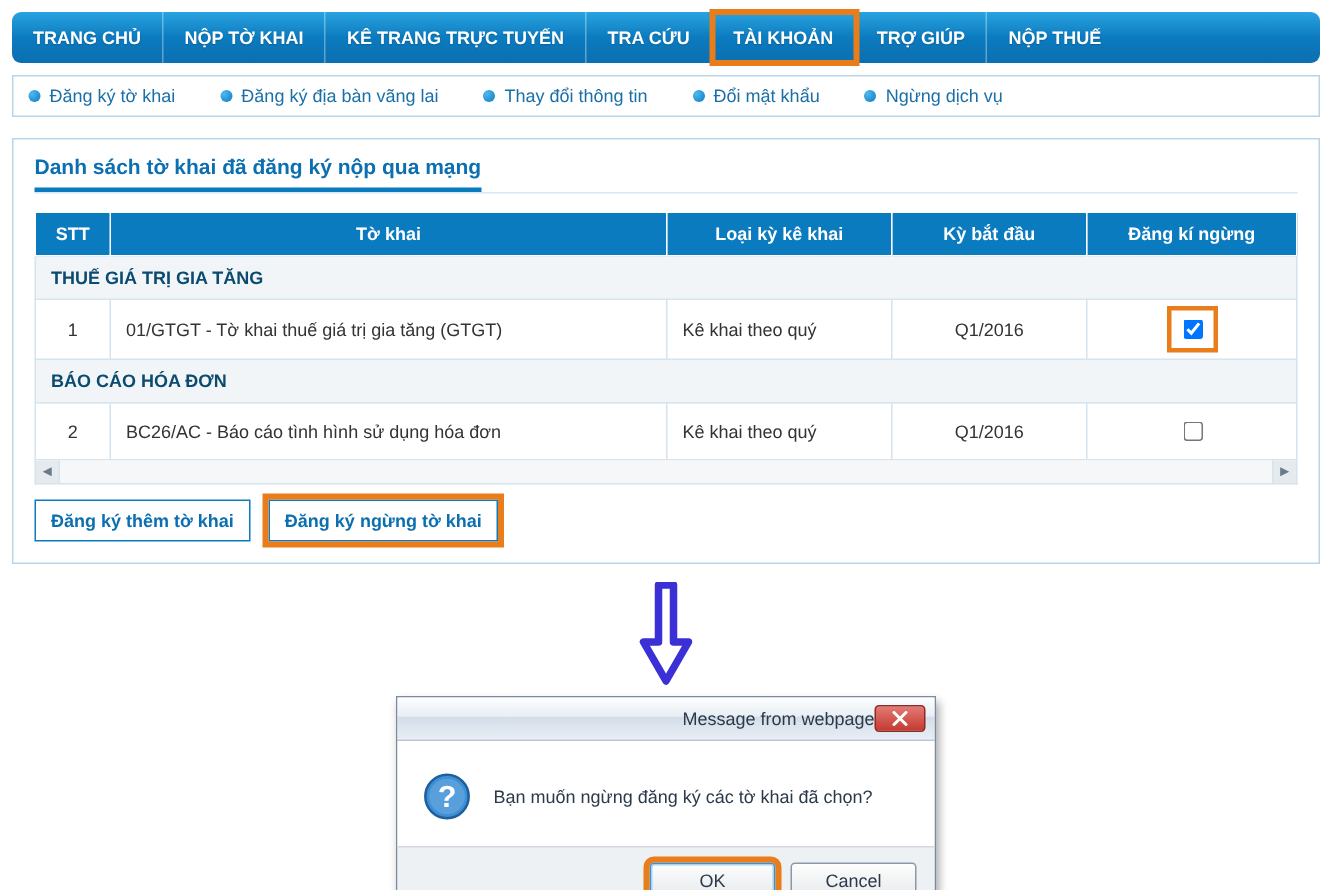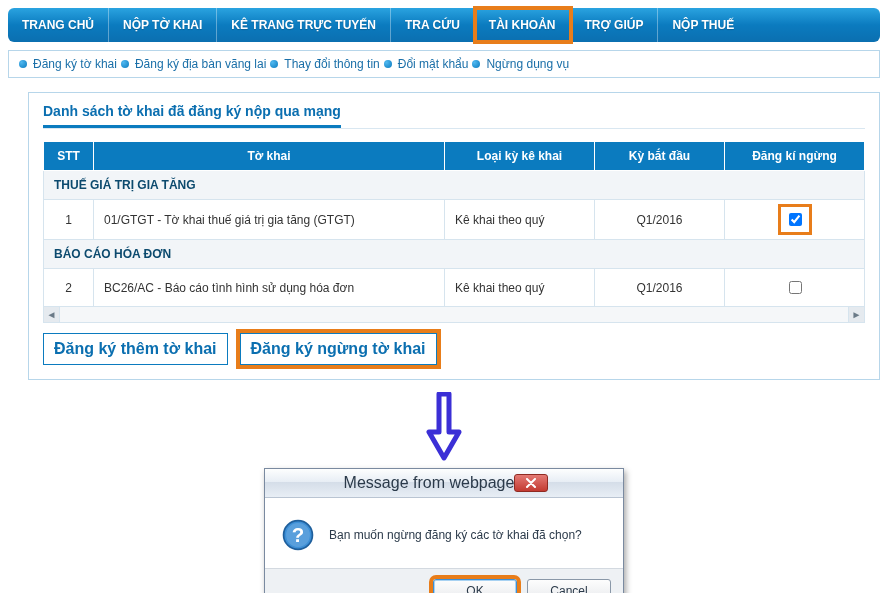"Đăng ký tờ khai" .sub-nav { gap: 4px -> 30px }
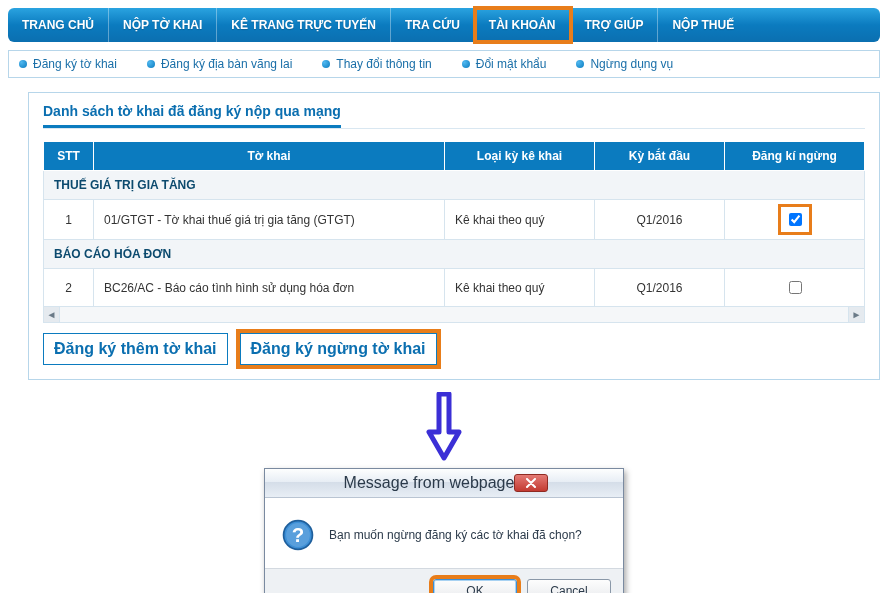"Ngừng dụng vụ" span { text: dụng -> dịch }
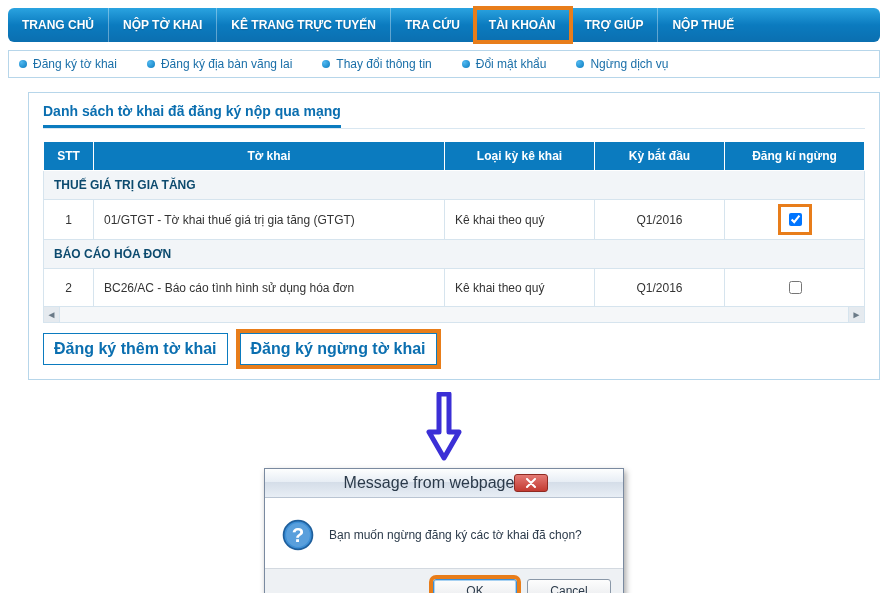"Danh sách tờ khai đã" .panel { margin-left: 20px -> none }
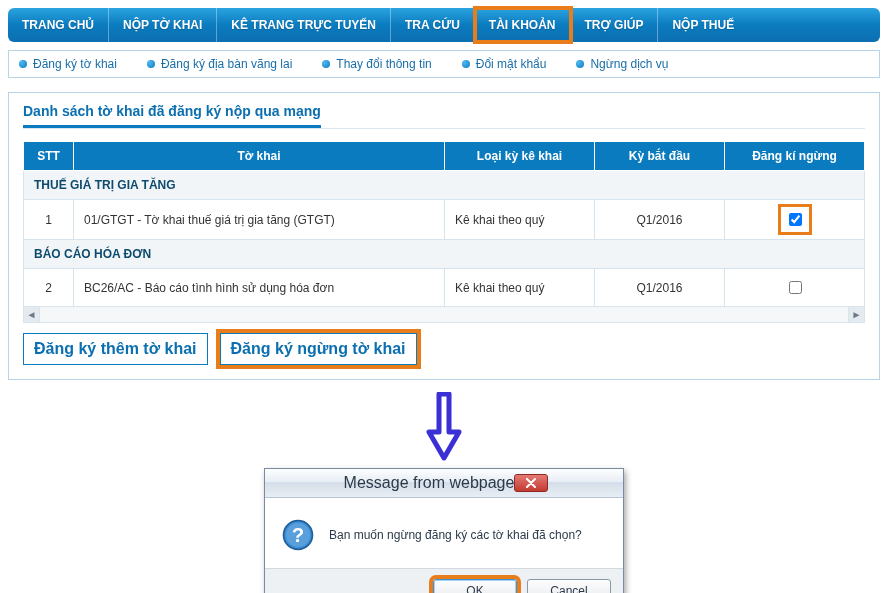"Đăng ký thêm tờ khai" .btn { font-size: 16px -> 12px }
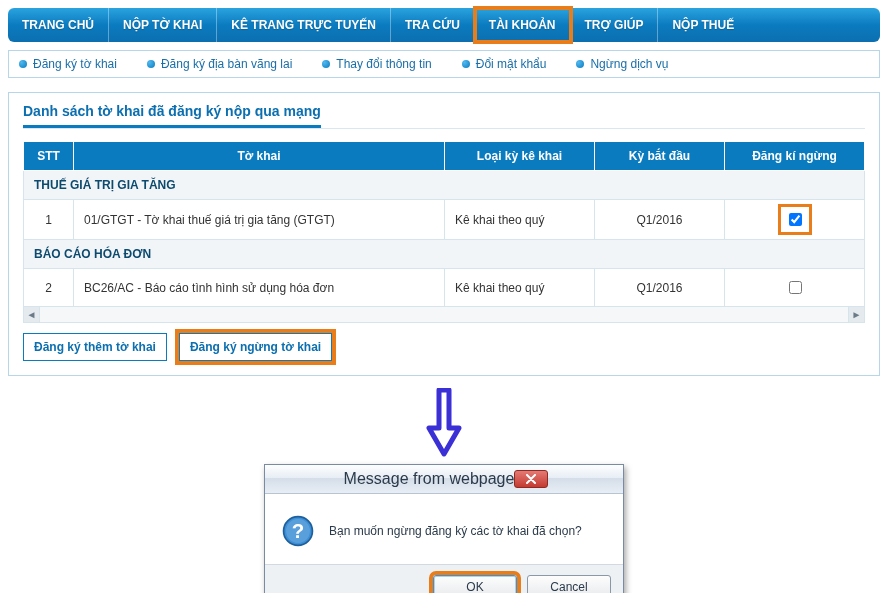"Message from webpage" .dialog .titlebar { font-size: 16px -> 12px; justify-content: center -> flex-end }
